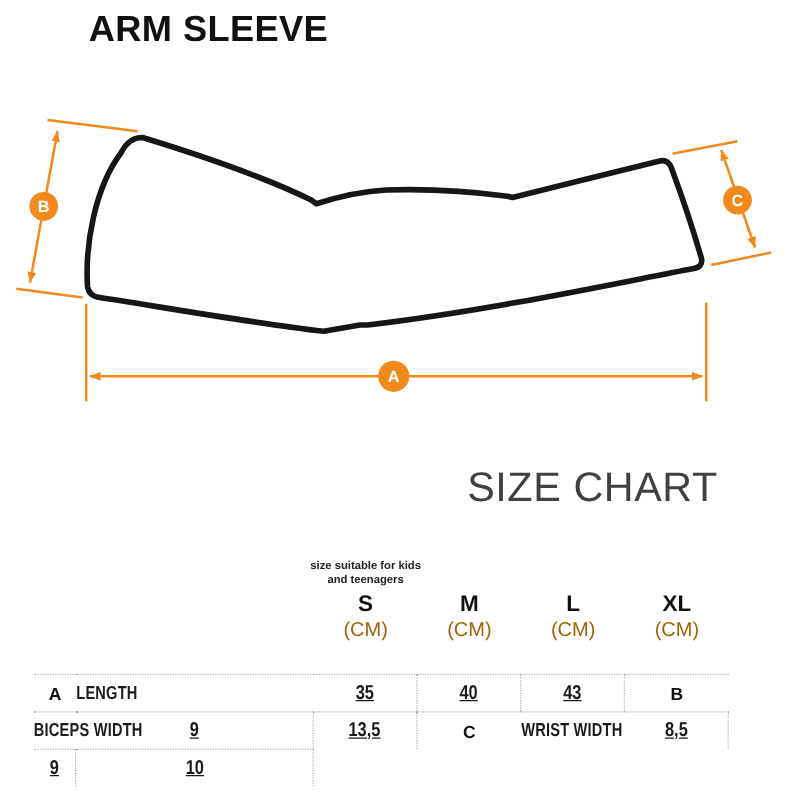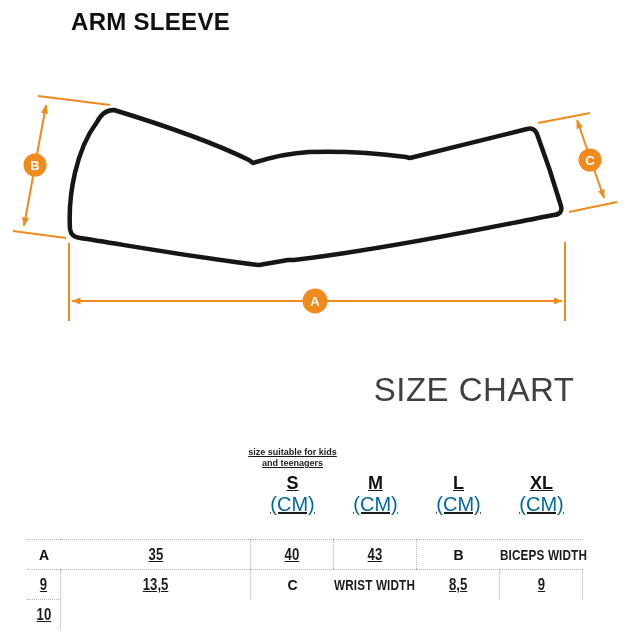"ARM SLEEVE" .page-title { font-size: 24px -> 29px }
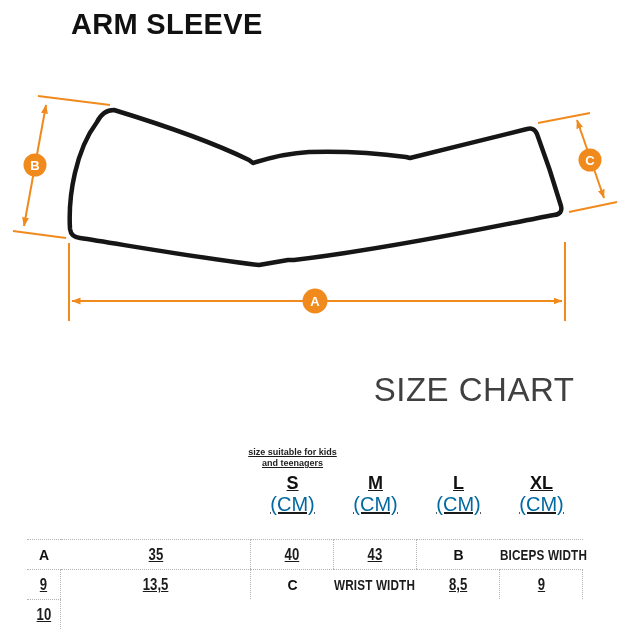"size suitable for kids" .tbl-header { text-decoration: underline -> none }
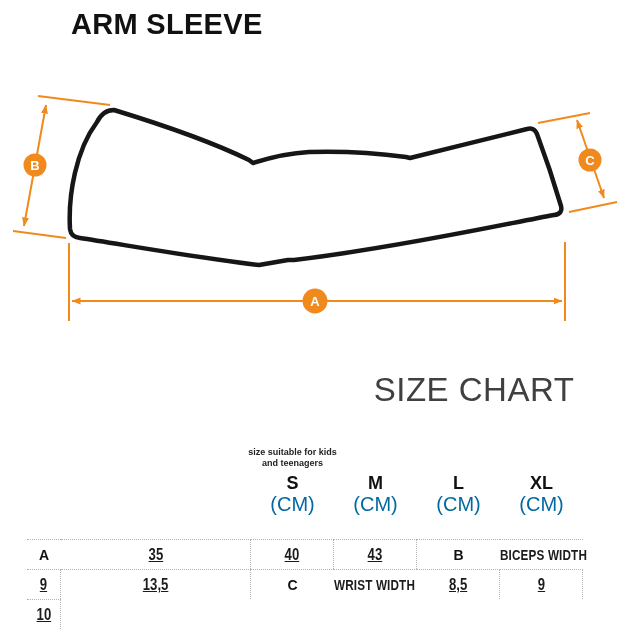"(CM)" .size-unit { color: #0369a1 -> #a16207; font-size: 20px -> 16px }
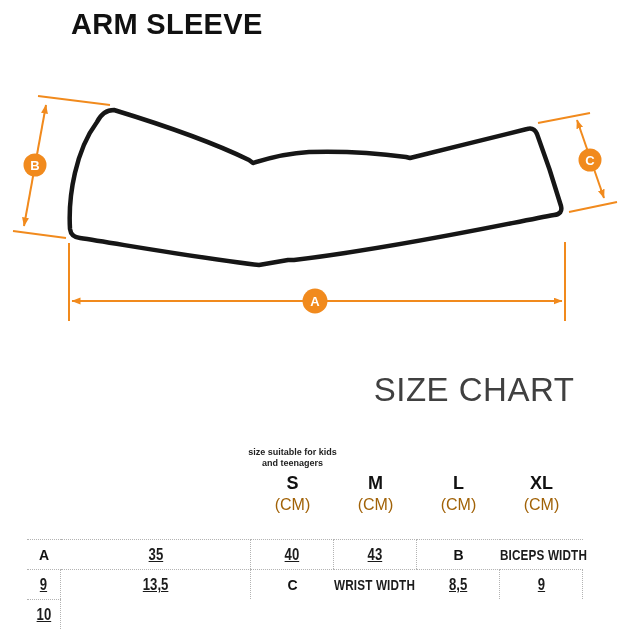"LENGTH" div.cell { html: none -> <div> <span>LENGTH</span> </div> }
